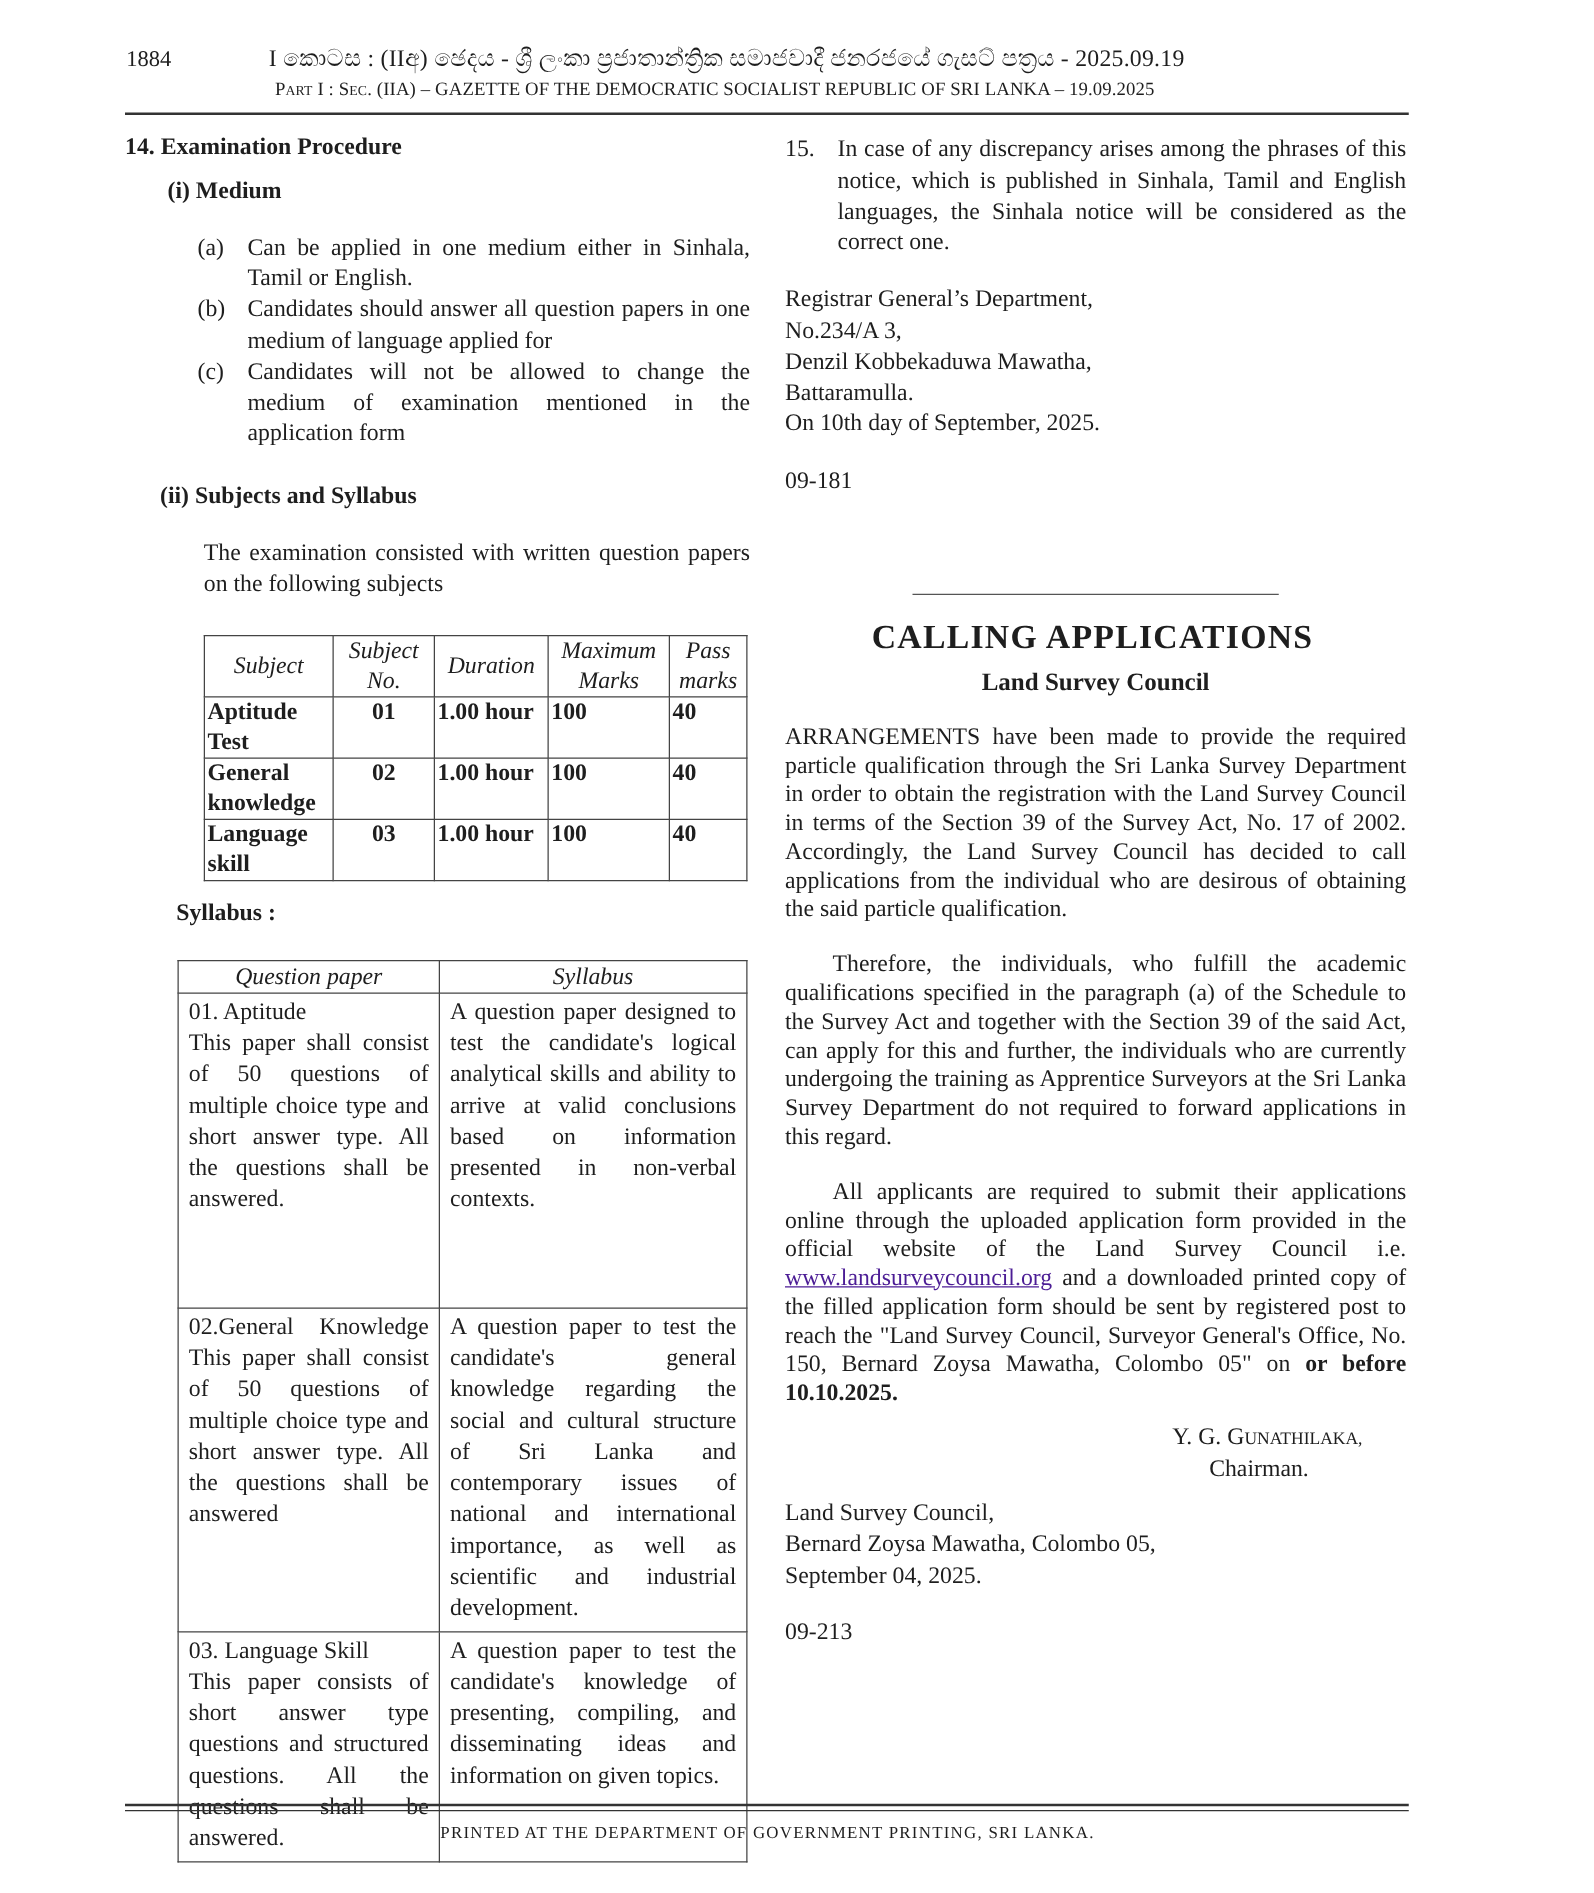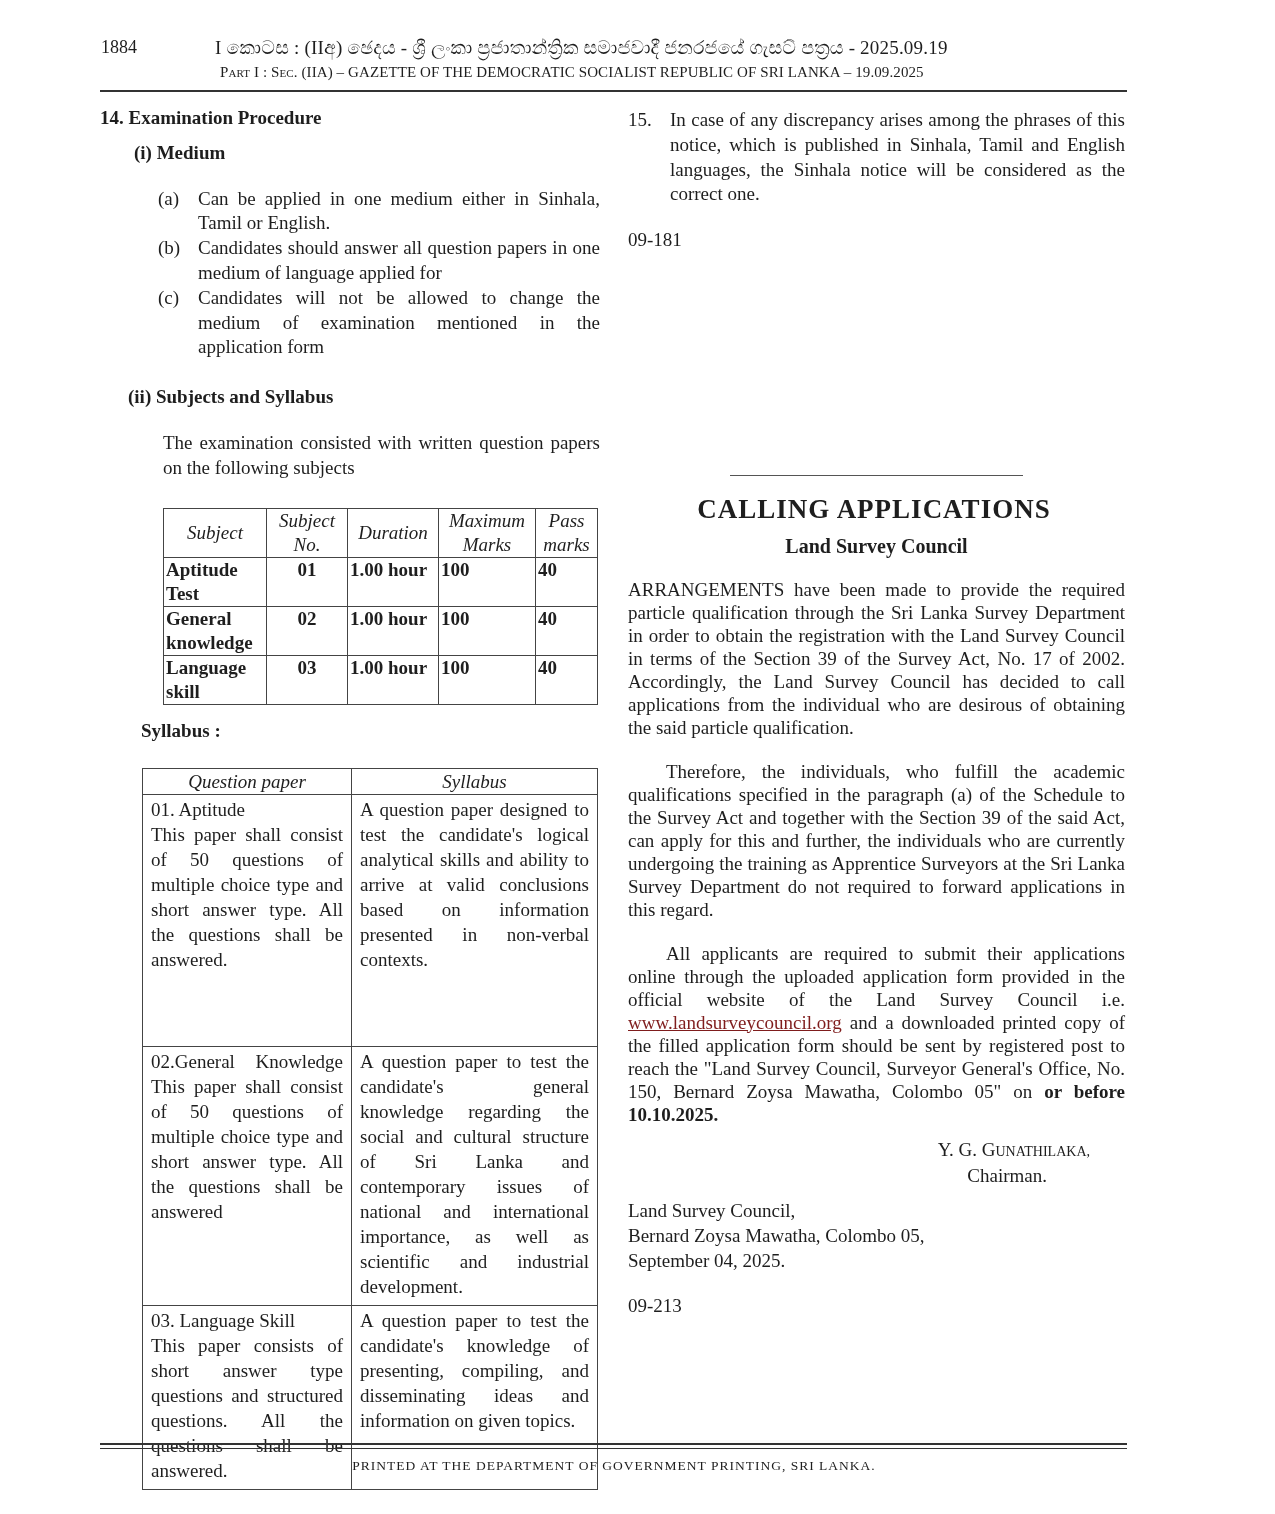"Registrar General’s Department," div { html: none -> <div> <div>Registrar General’s Department,</div> <div>No.234/A 3,</div> <div>Denzil Kobbekaduwa Mawatha,</div> <div>Battaramulla.</div> <div>On 10th day of September, 2025.</div> </div> }
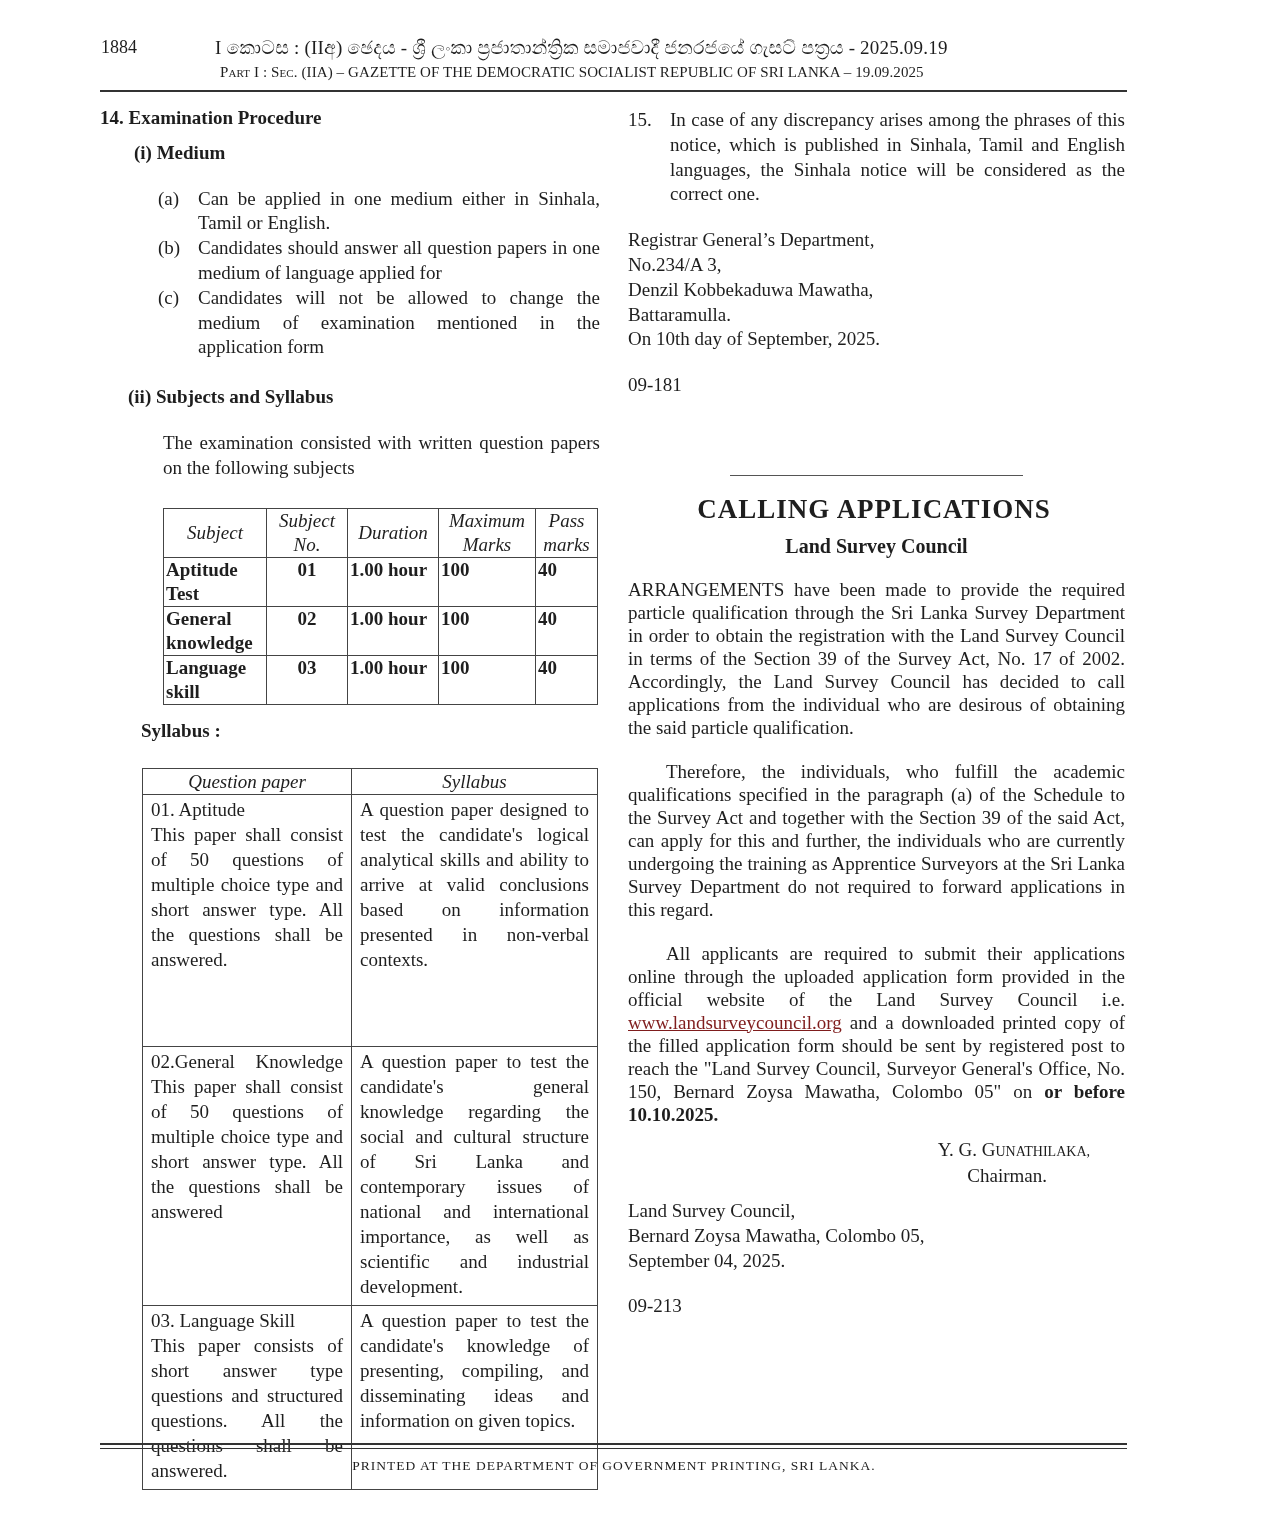"www.landsurveycouncil.org" .link { color: #7f1d1d -> #4c1d95 }
